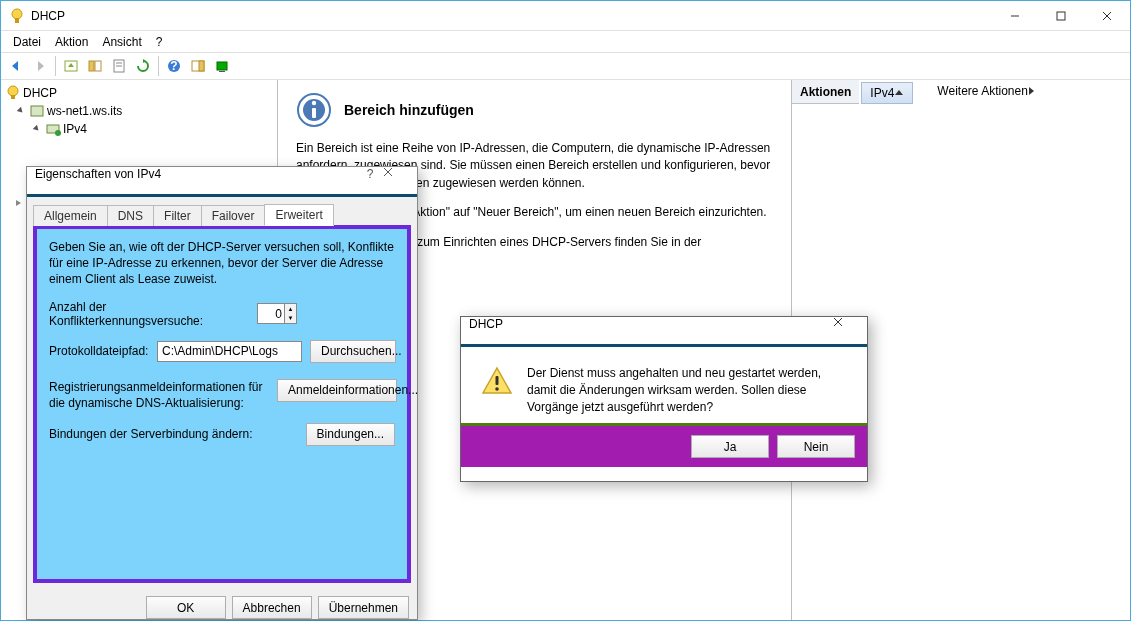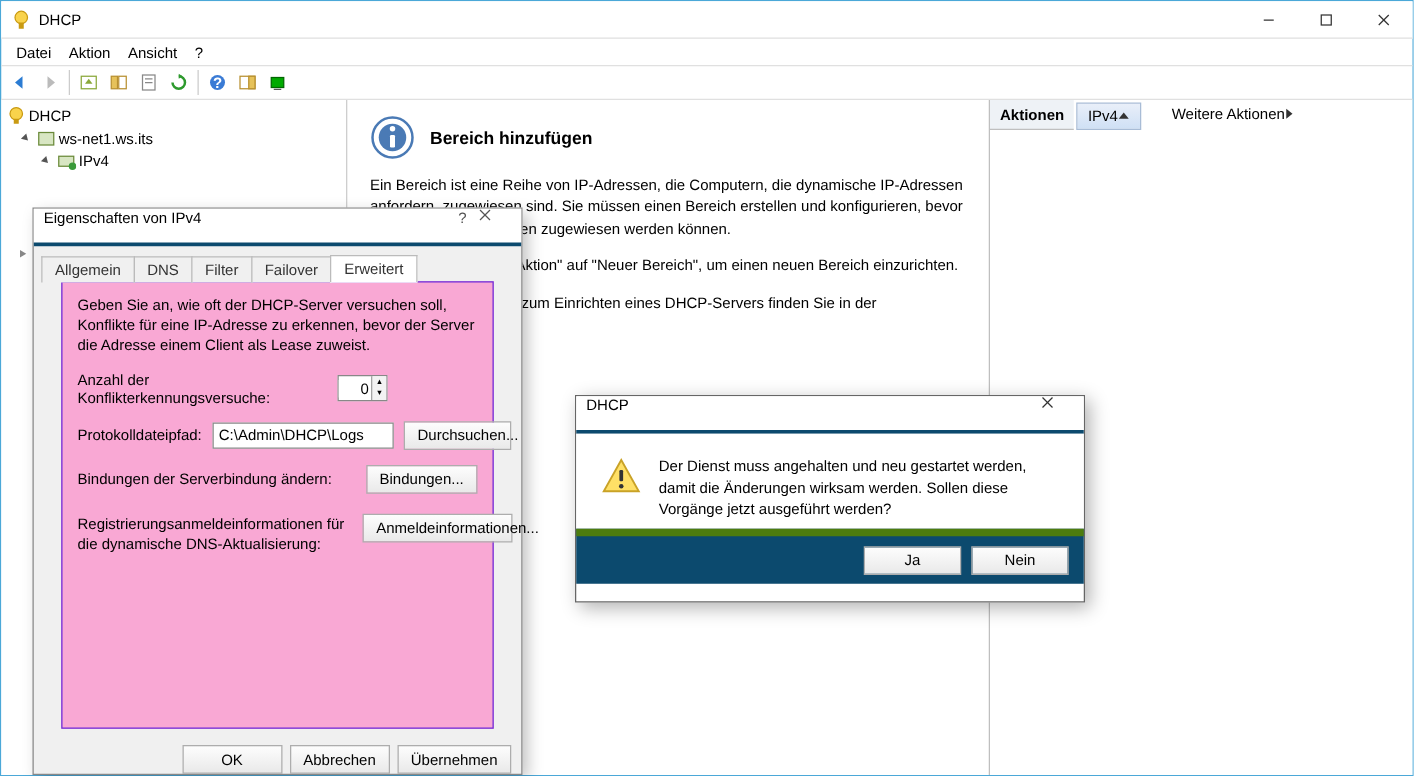"Geben Sie an, wie oft" .tab-panel { background: #f9a8d4 -> #7dd3fc; border: 1px solid #6d28d9 -> 4px solid #6d28d9; margin: 0 22px -> 0 6px }
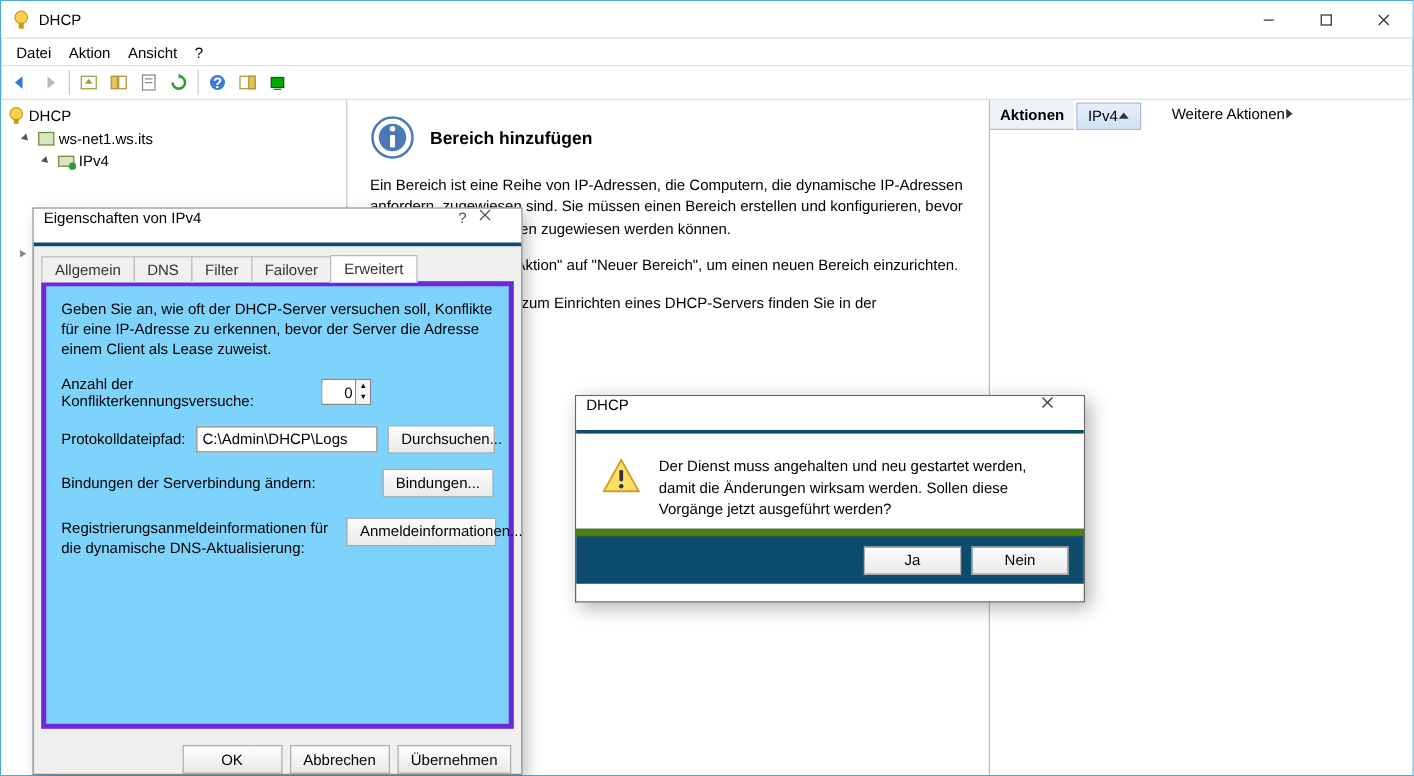"Bindungen der Serverbindung ändern:" div.form-row { order: before "Registrierungsanmeldeinformationen für" -> after "Registrierungsanmeldeinformationen für" }
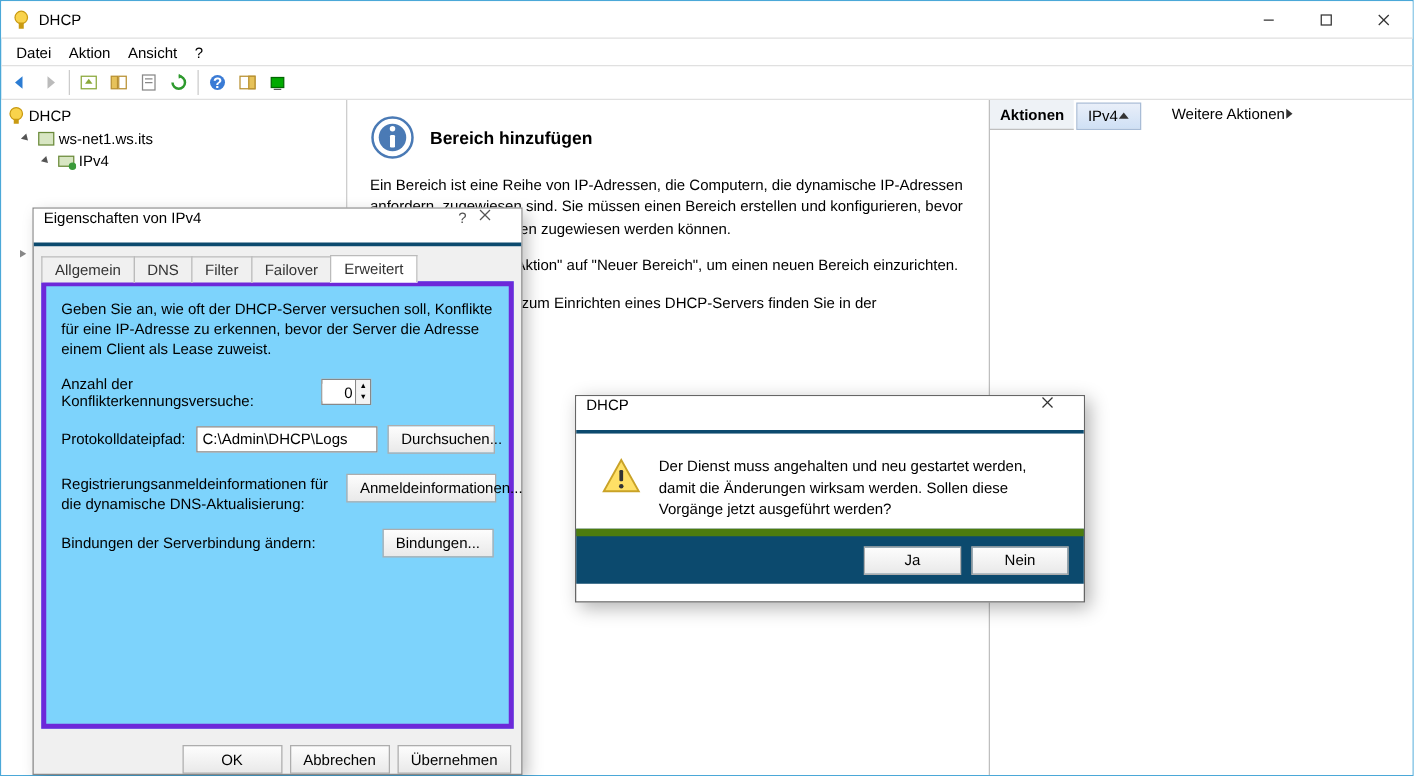"Ja" .msg-buttons { background: #0c4a6e -> #a21caf; border-top: 6px solid #4d7c0f -> 3px solid #4d7c0f }
